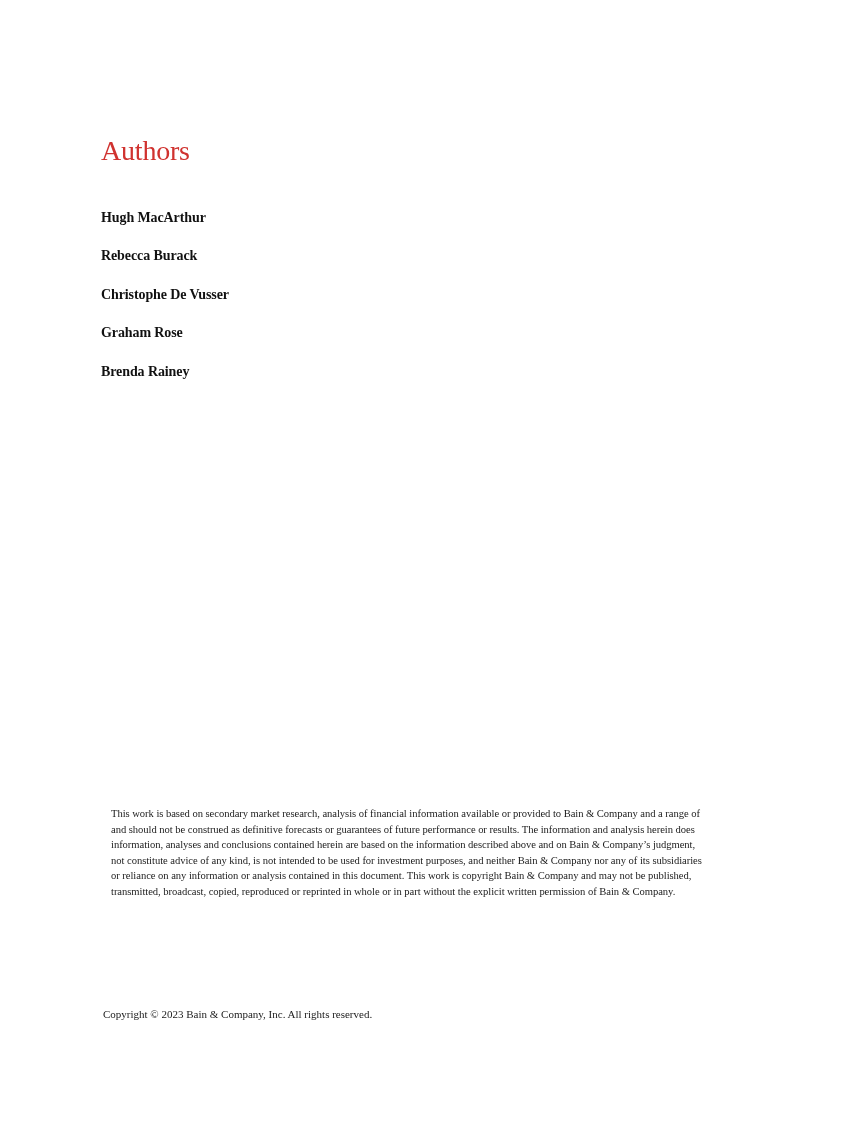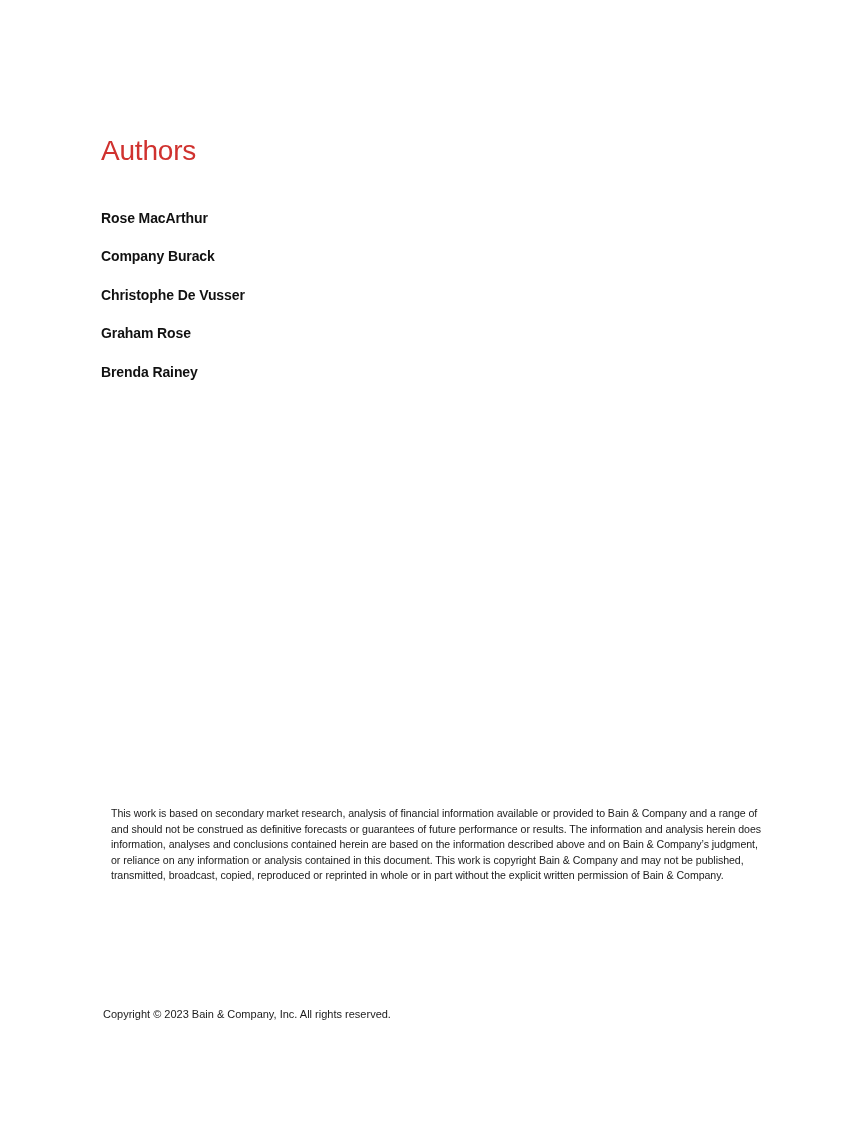"Authors" .page { font-family: Liberation Sans, sans-serif -> Liberation Serif, serif }
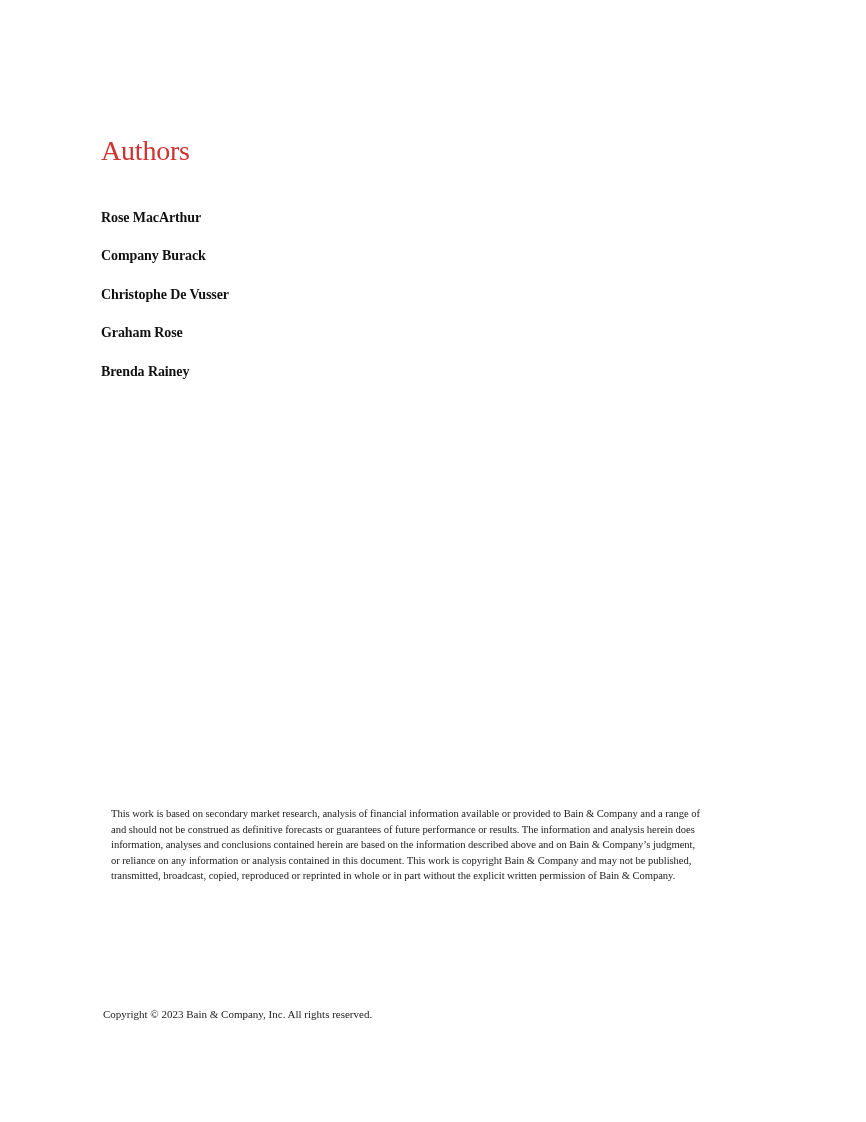"Rose MacArthur" div.author { text: Rose -> Hugh }
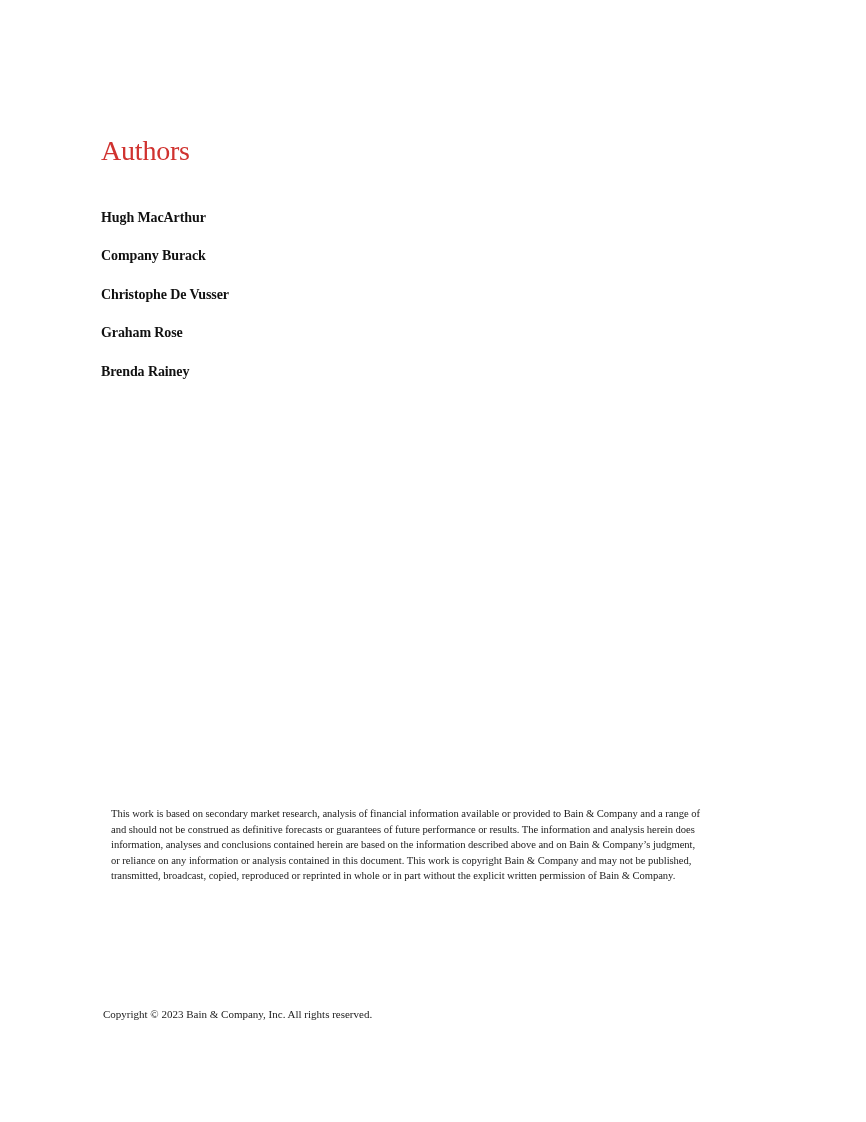"Company Burack" div.author { text: Company -> Rebecca }
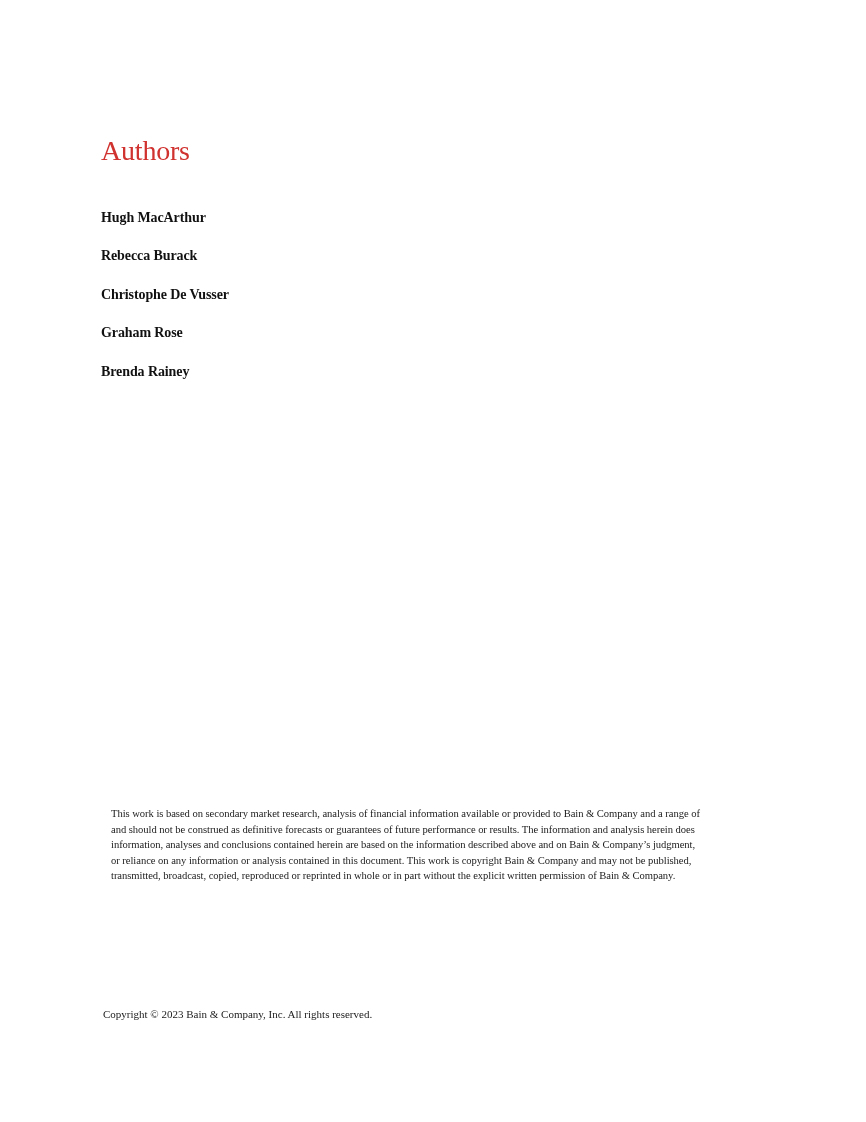"not constitute advice of any" div.disclaimer-line { html: none -> <div>not constitute advice of any kind, is not intended to be used for investment purposes, and neither Bain &amp; Company nor any of its subsidiaries</div> }
